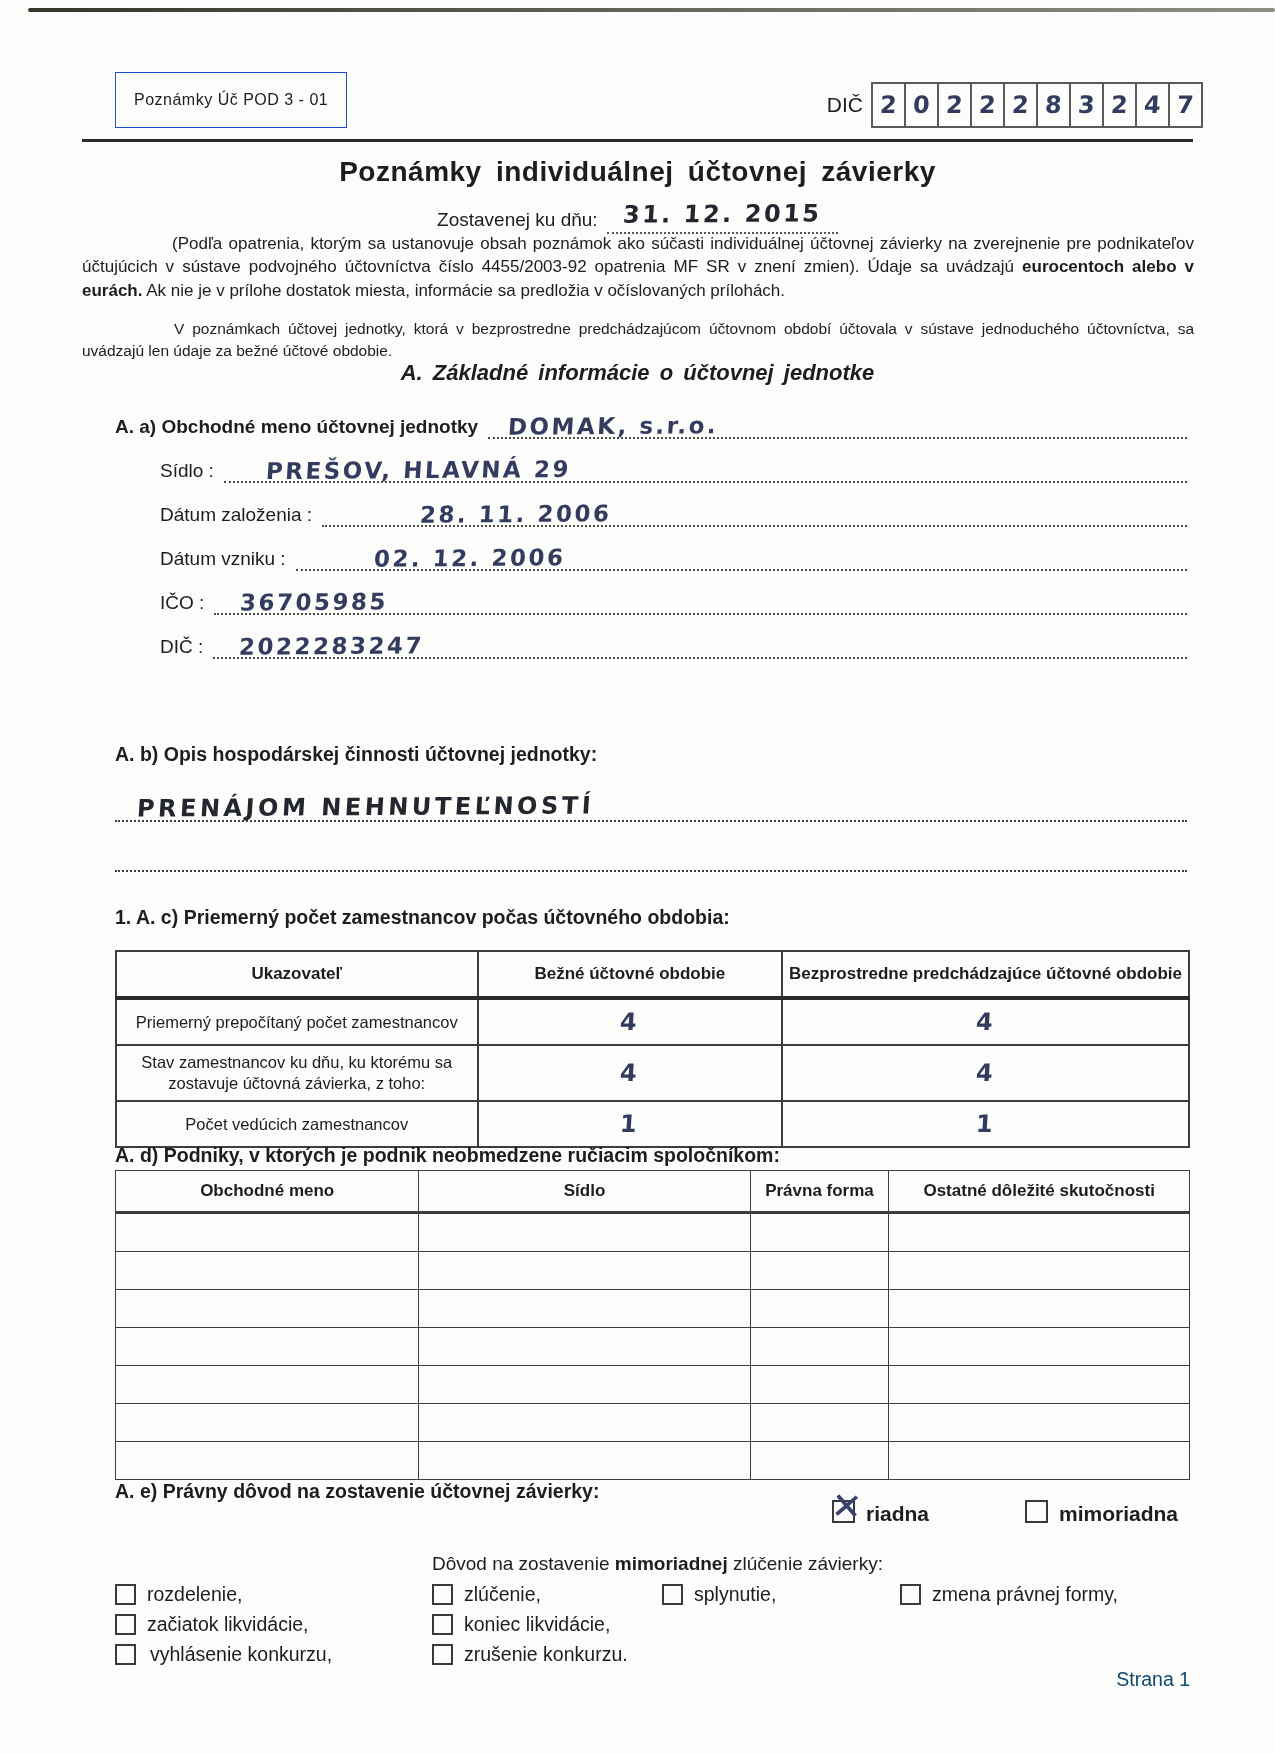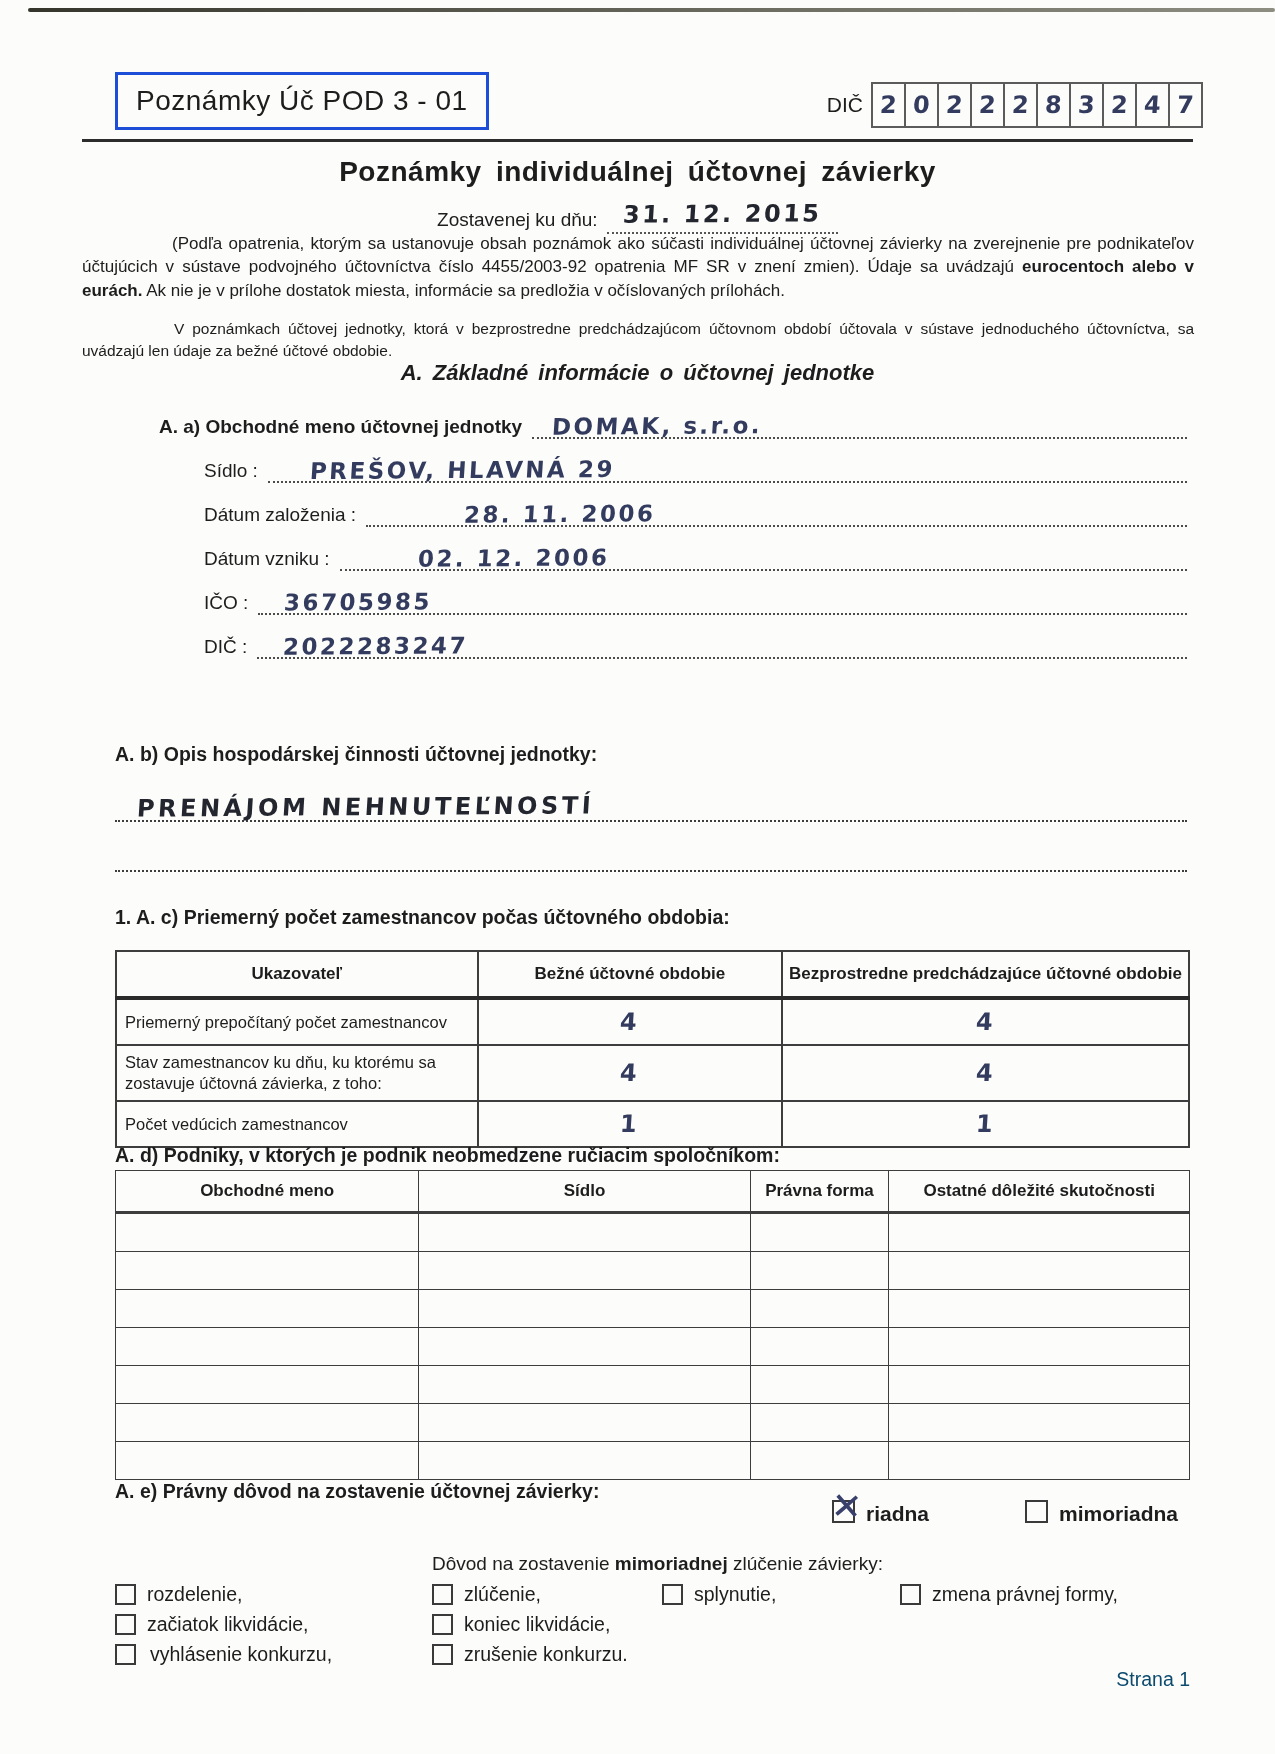"Poznámky Úč POD 3 -" .form-code-box { border: 3px solid #1d4ed8 -> 1px solid #1d4ed8; font-size: 28px -> 16px; padding: 10px 18px -> 18px 18px }
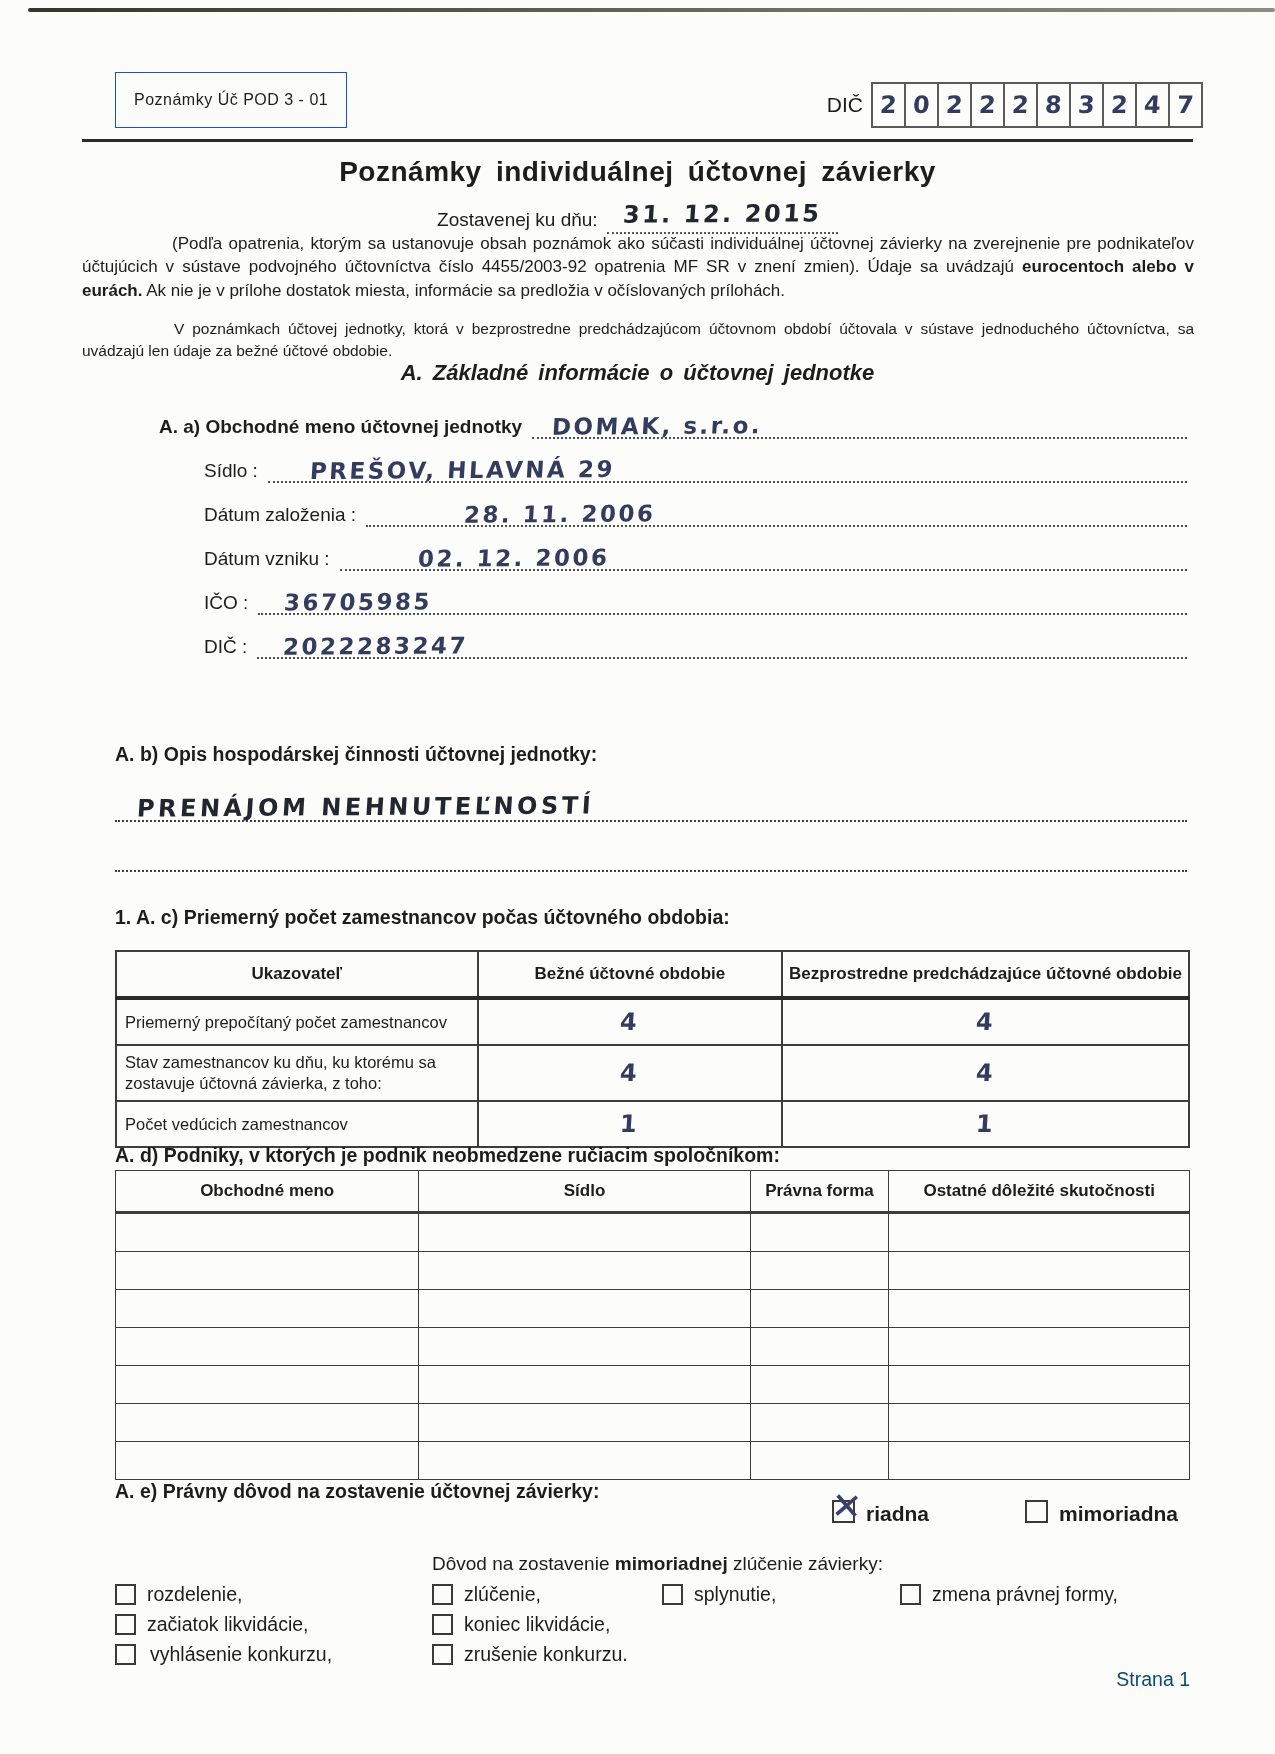"A. a) Obchodné meno účtovnej" .field-row .flabel { margin-left: 44px -> none }
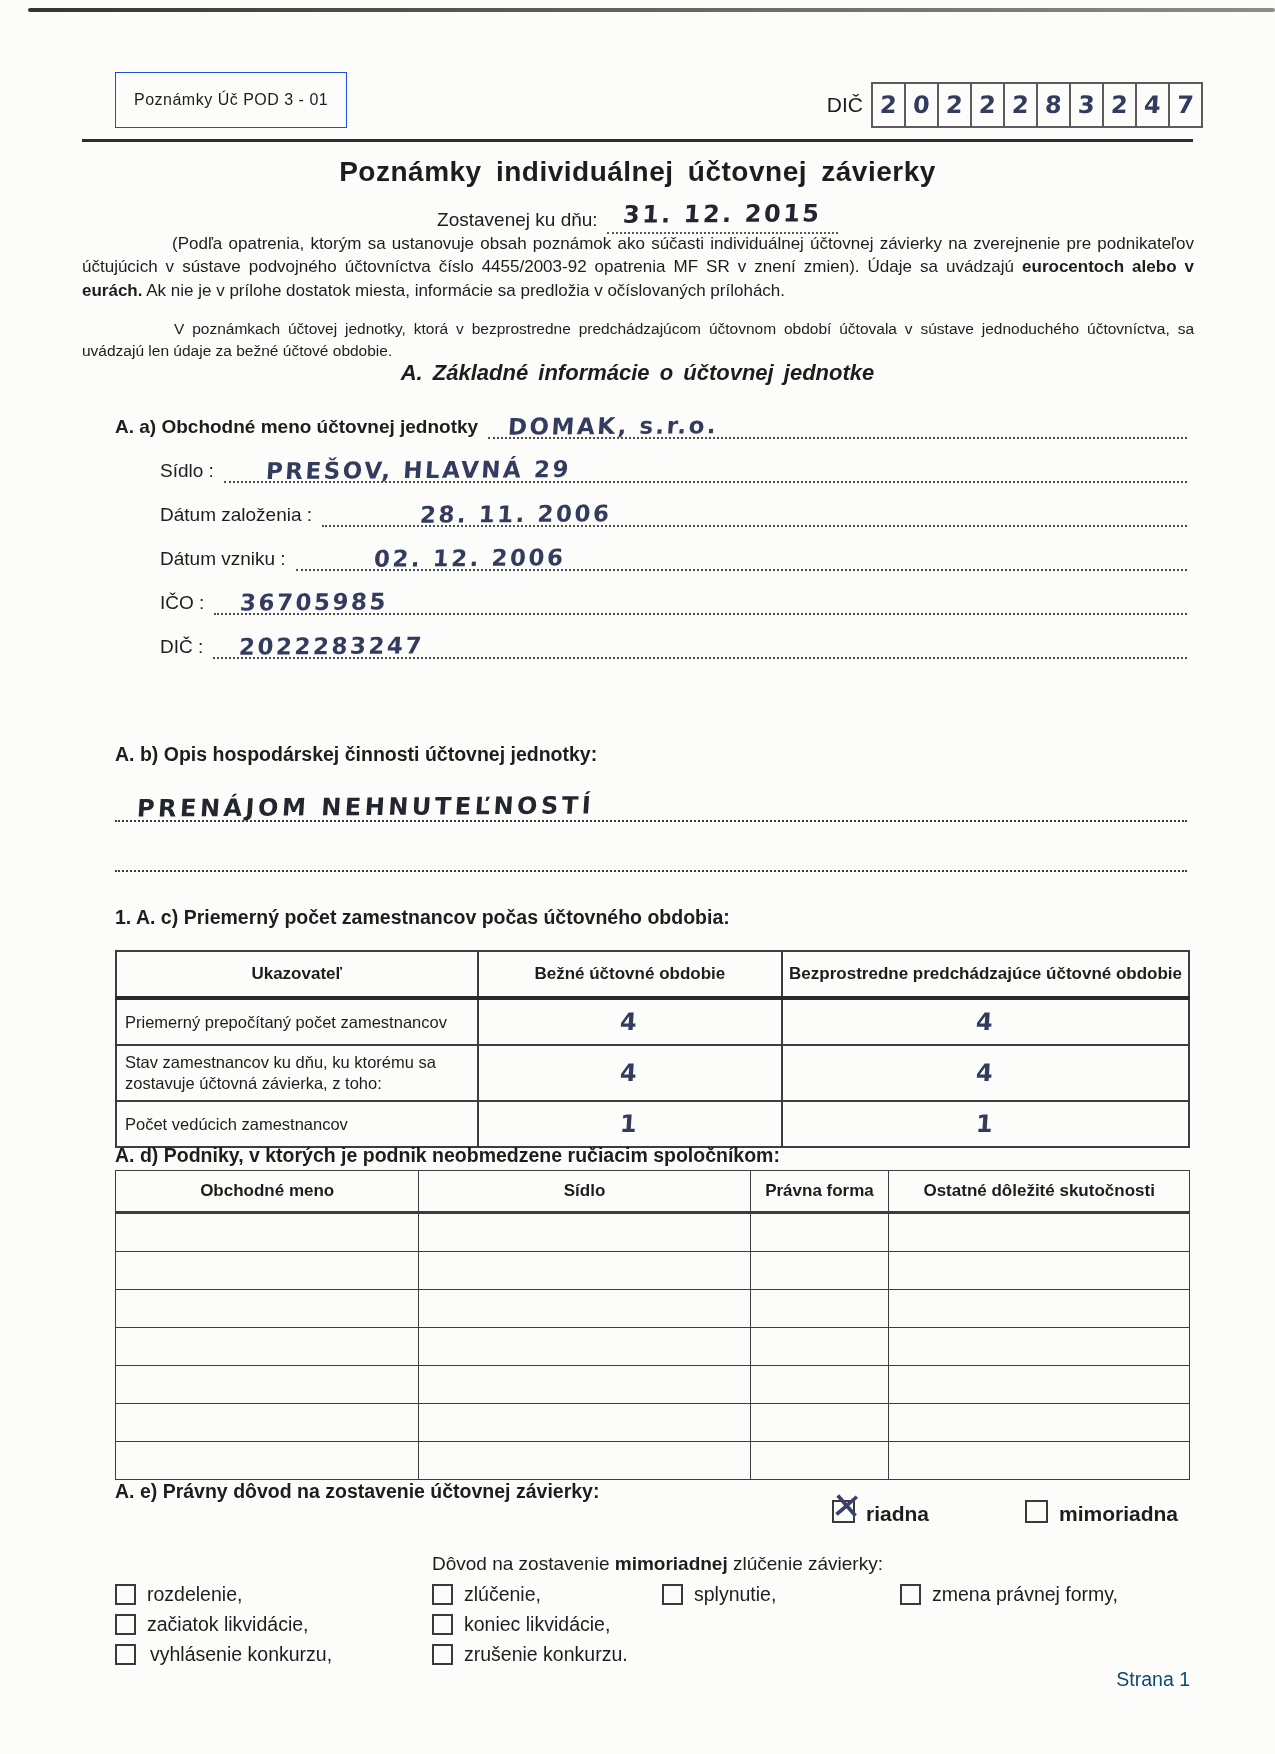"Priemerný prepočítaný počet zamestnancov" .emp-table td.lbl { text-align: left -> center }
